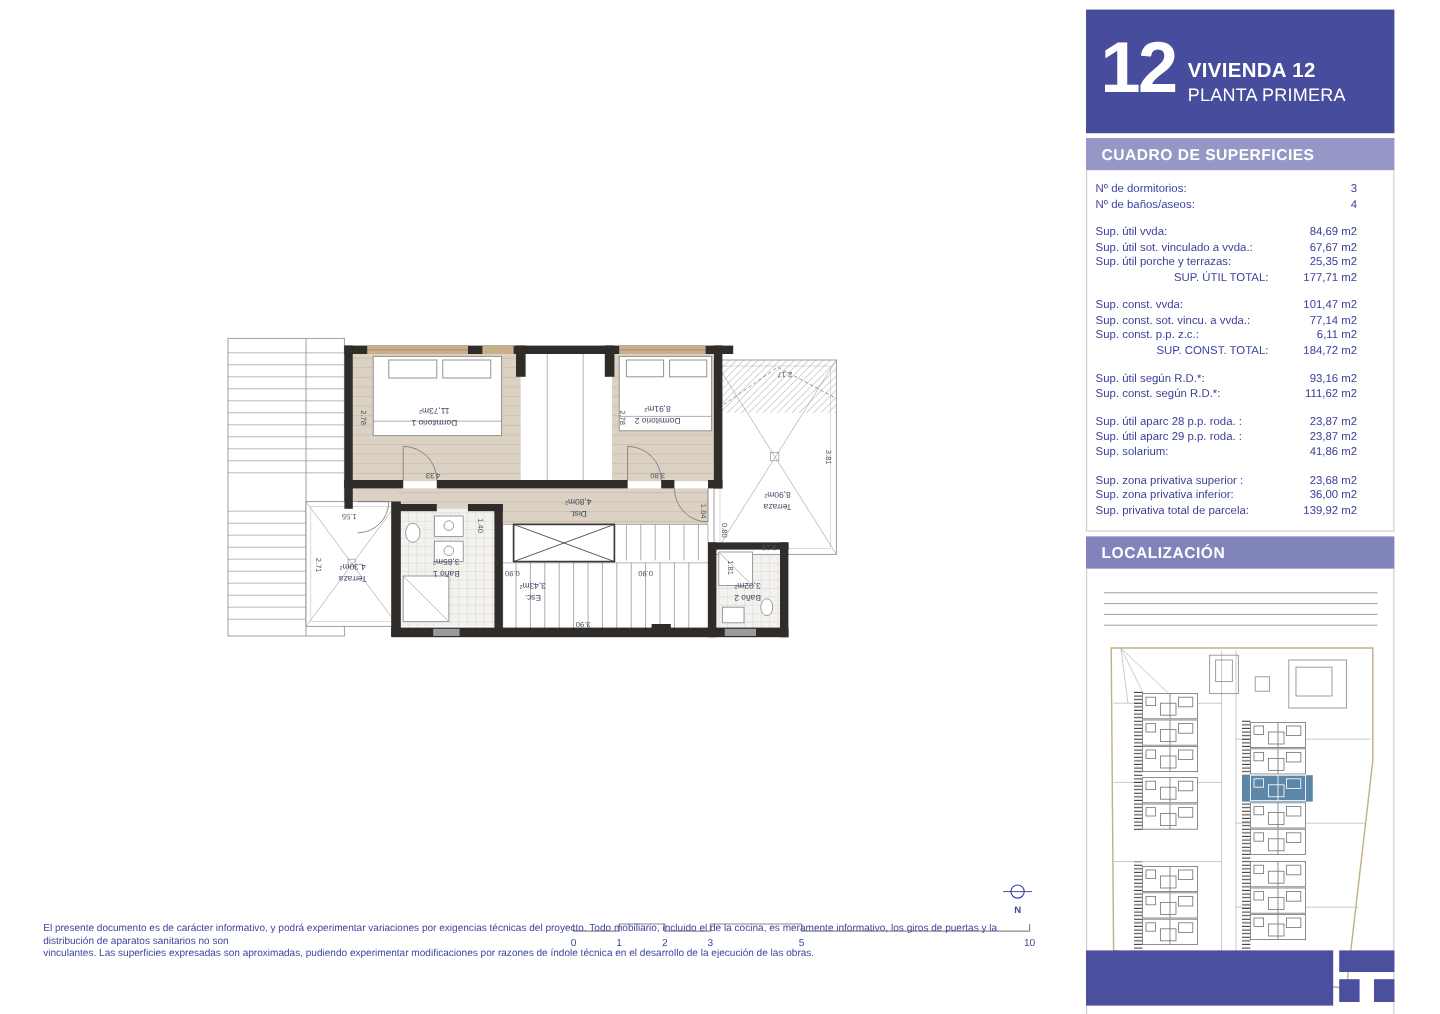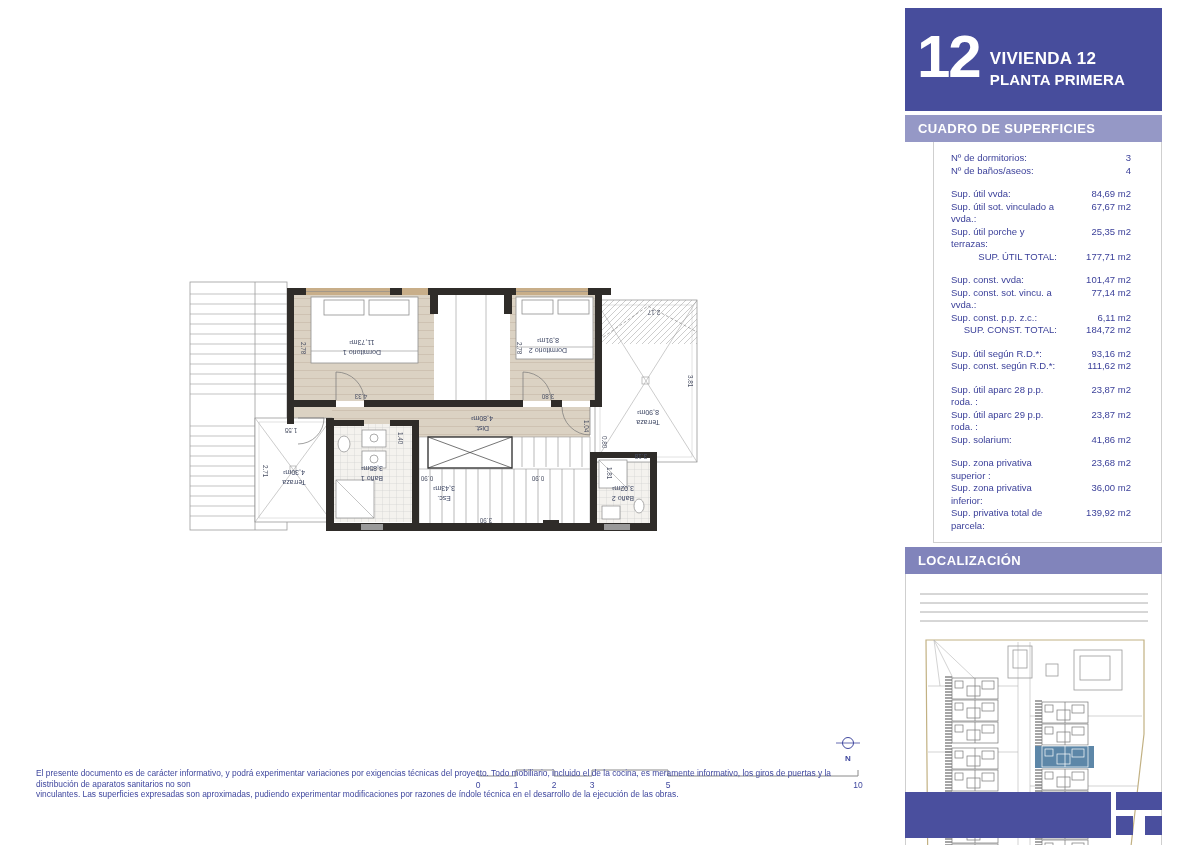"PLANTA PRIMERA" .panel-header .subtitle { font-weight: bold -> normal }
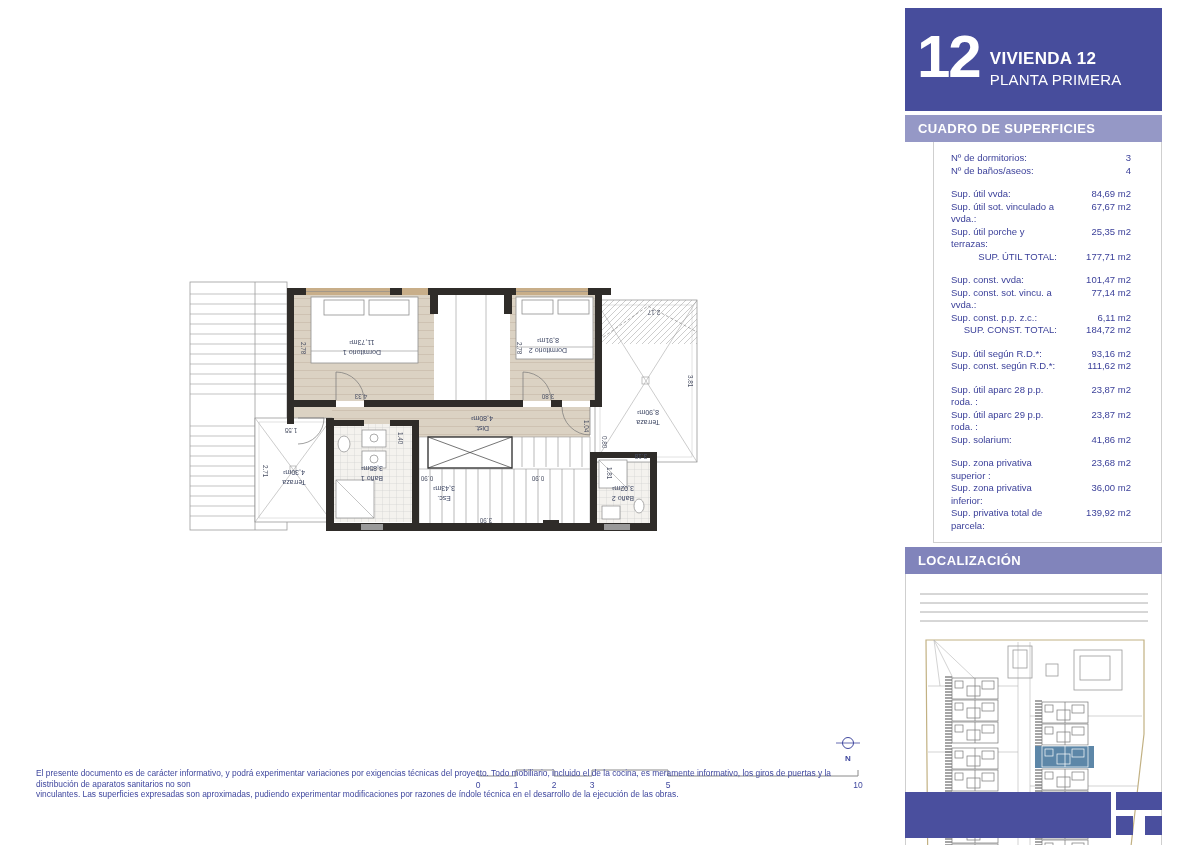"Nº de dormitorios:" .surface-table { margin-left: 28px -> none; padding: 10px 30px 8px 17px -> 10px 30px 8px 7px }
